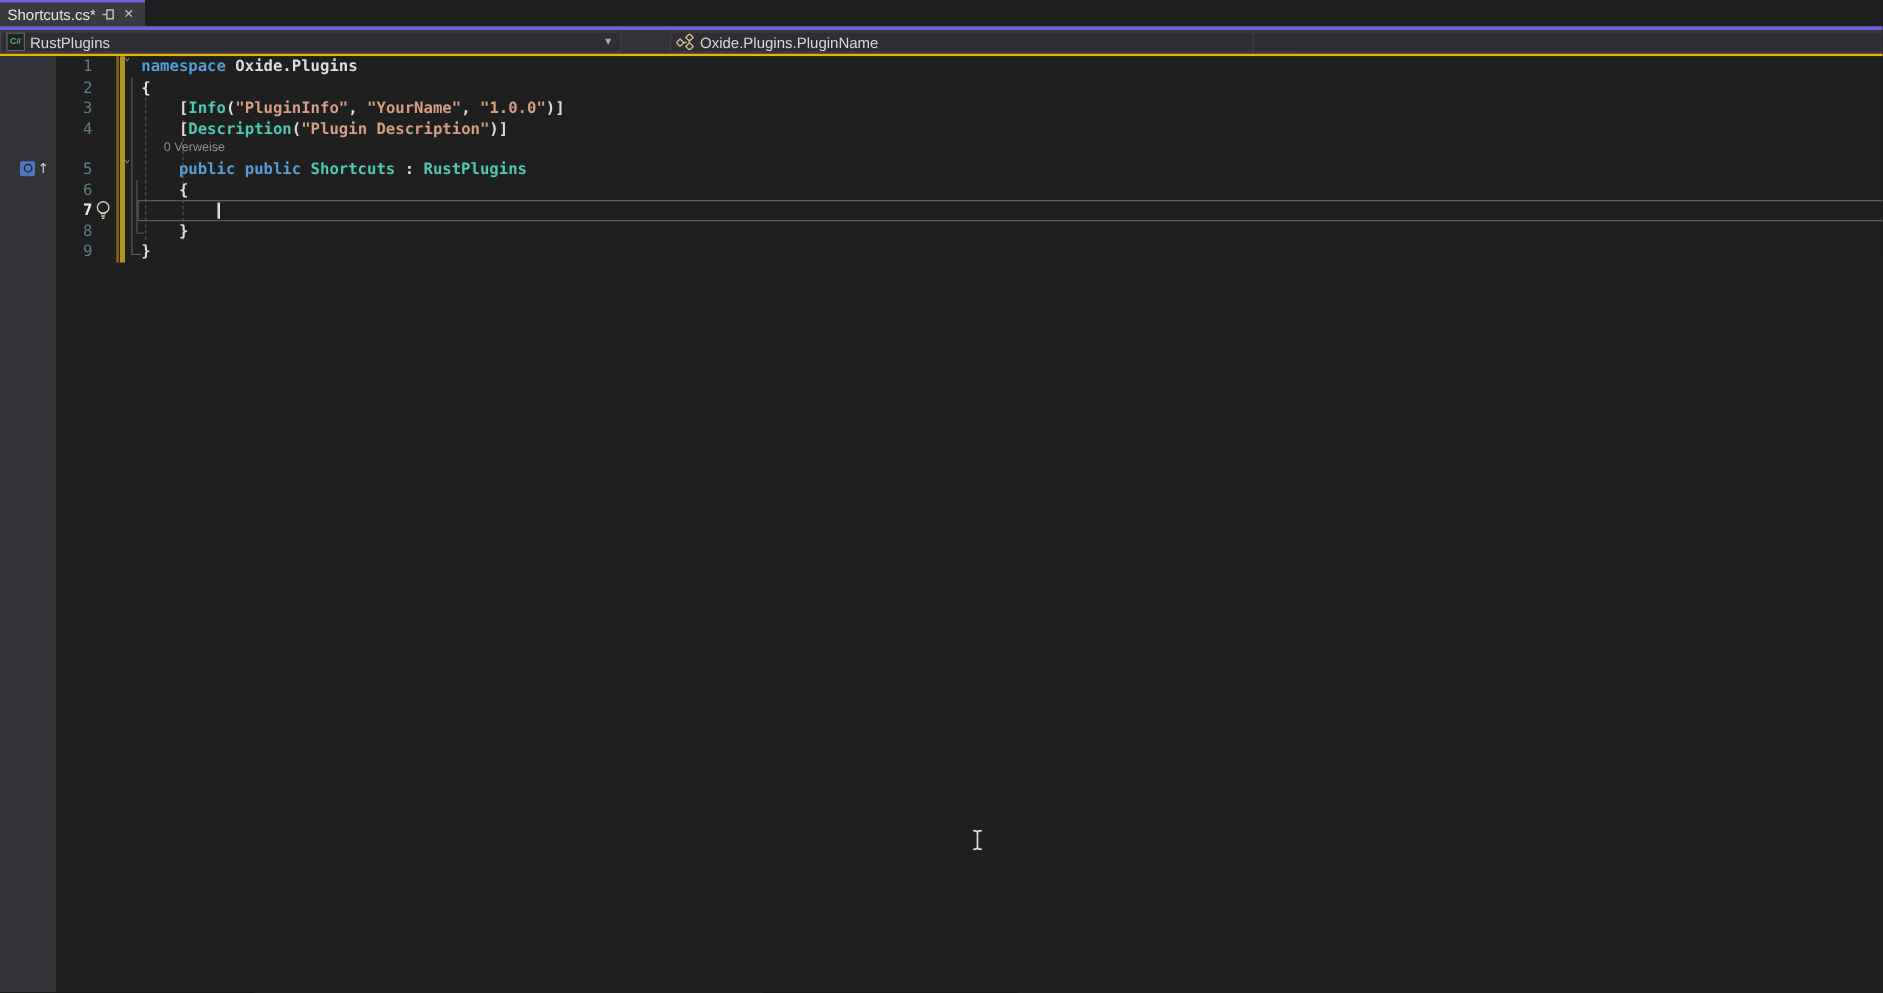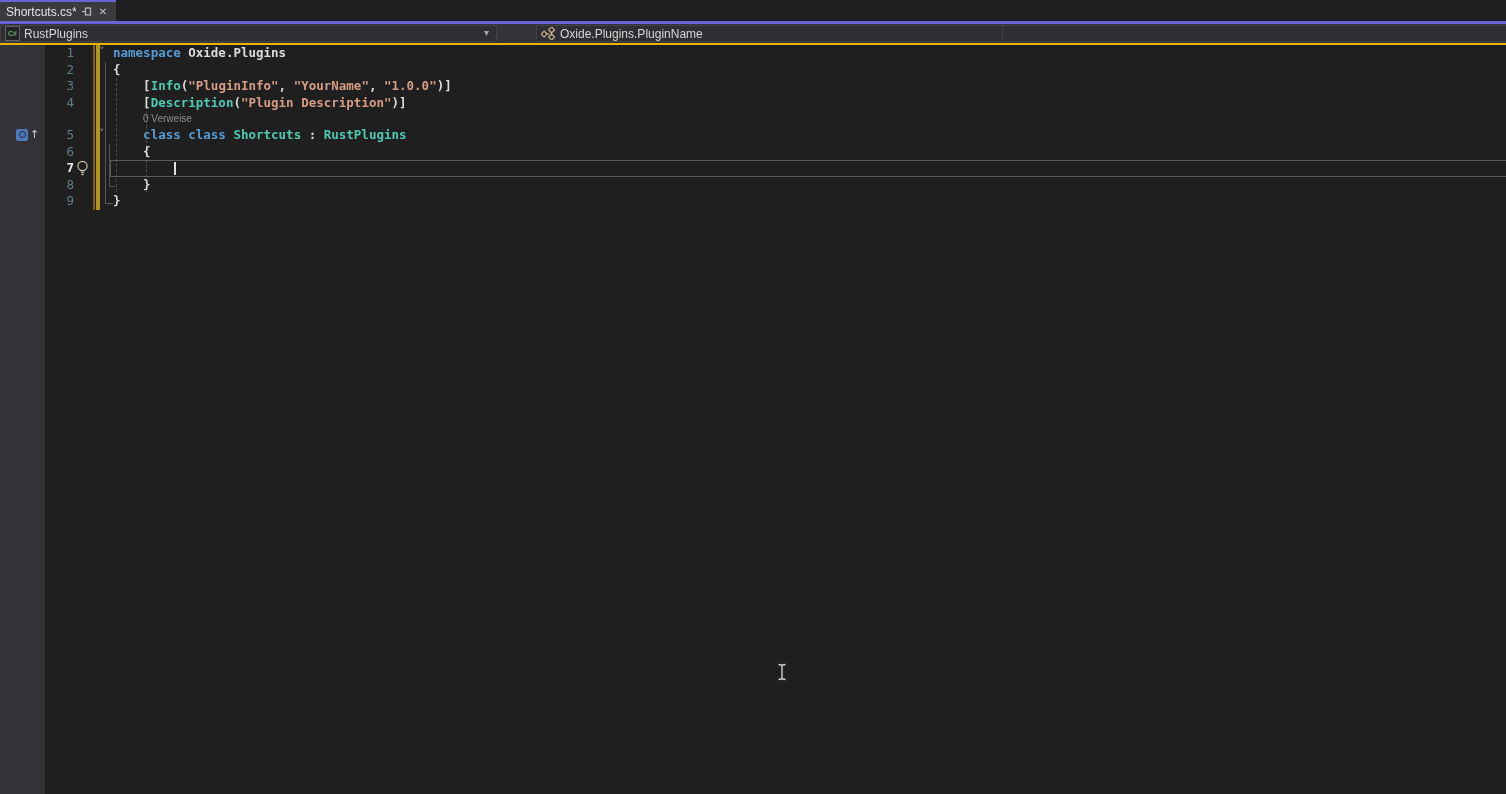"0 Verweise" .lens-text { left: 143px -> 131px }
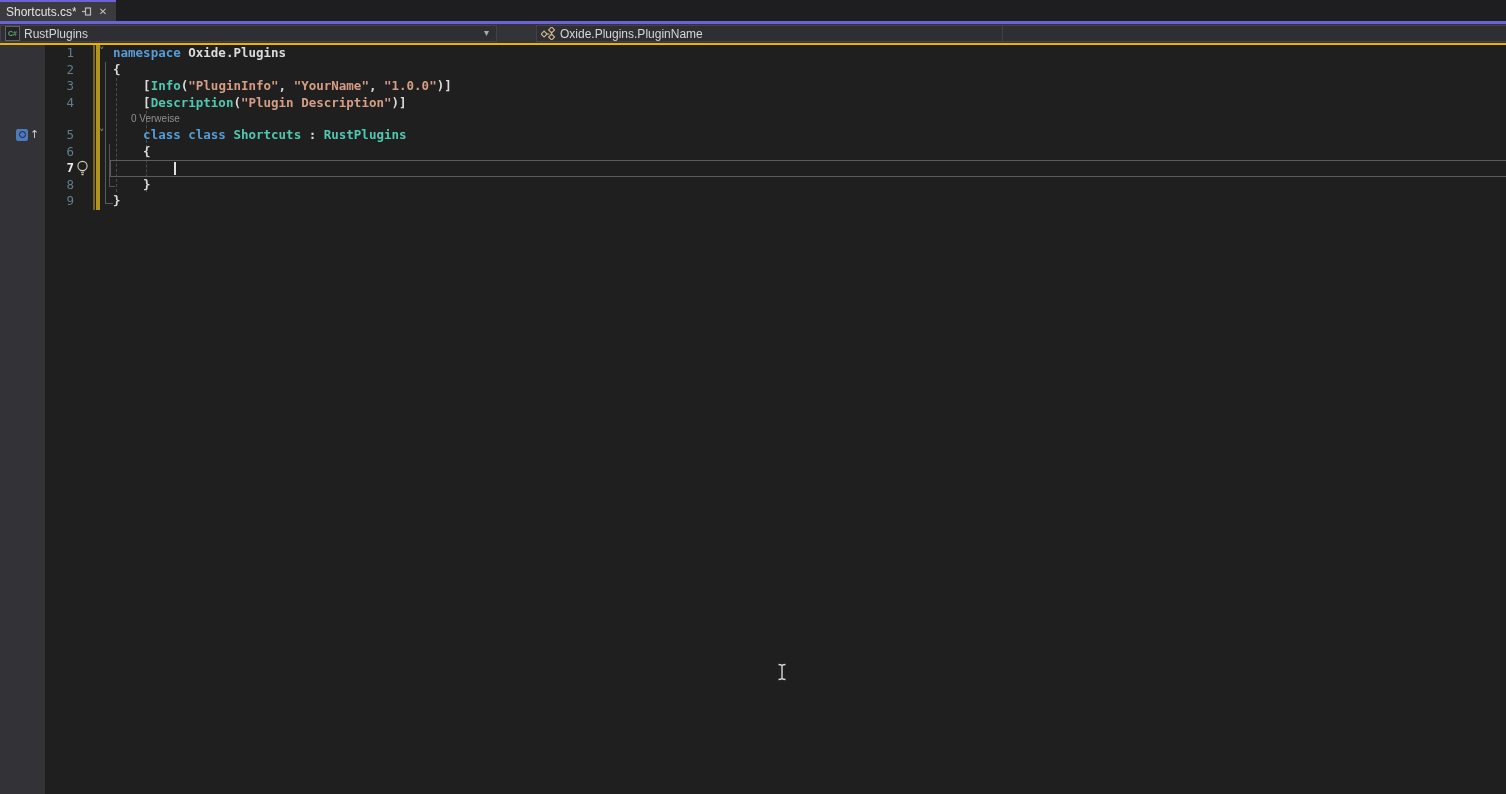"class class" span.seg-kw { text: class class -> public public }
